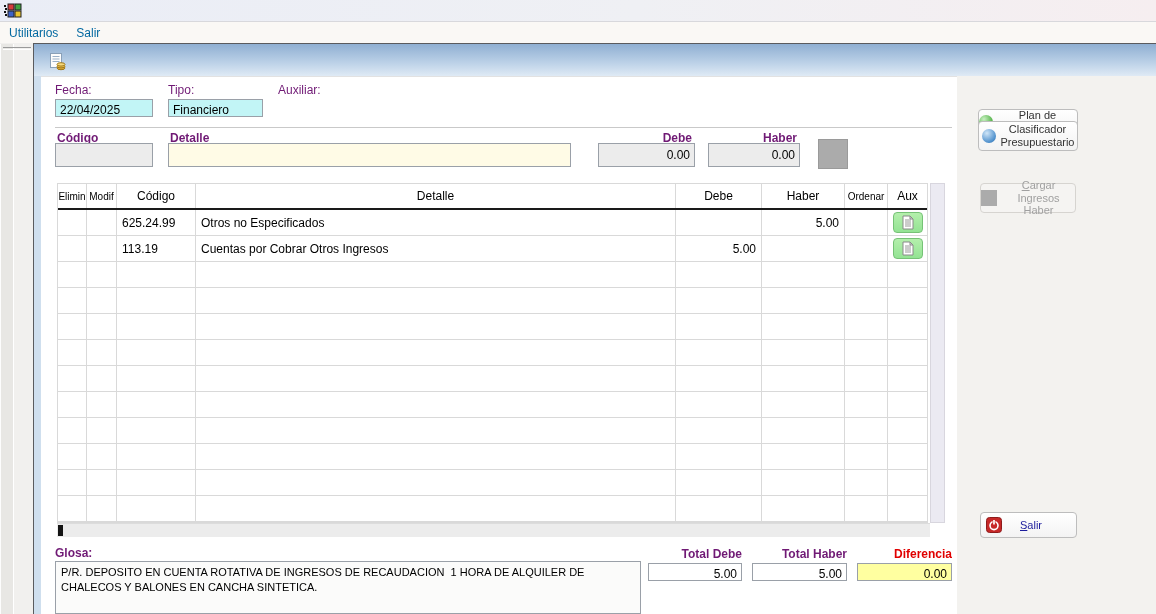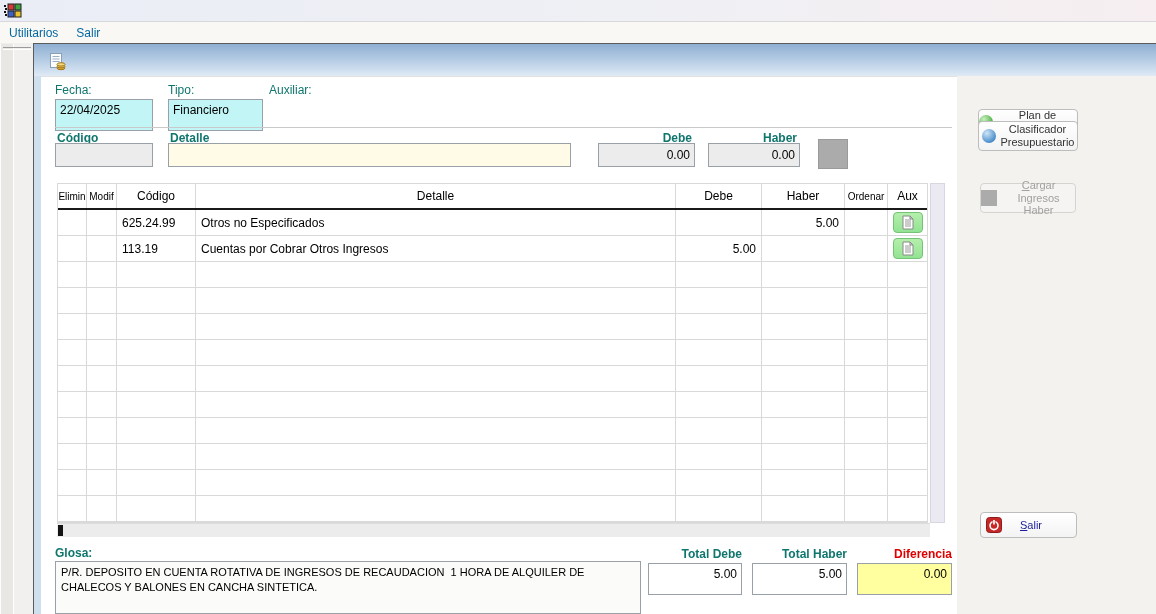"Fecha:" .lbl { color: #0f766e -> #701a75 }
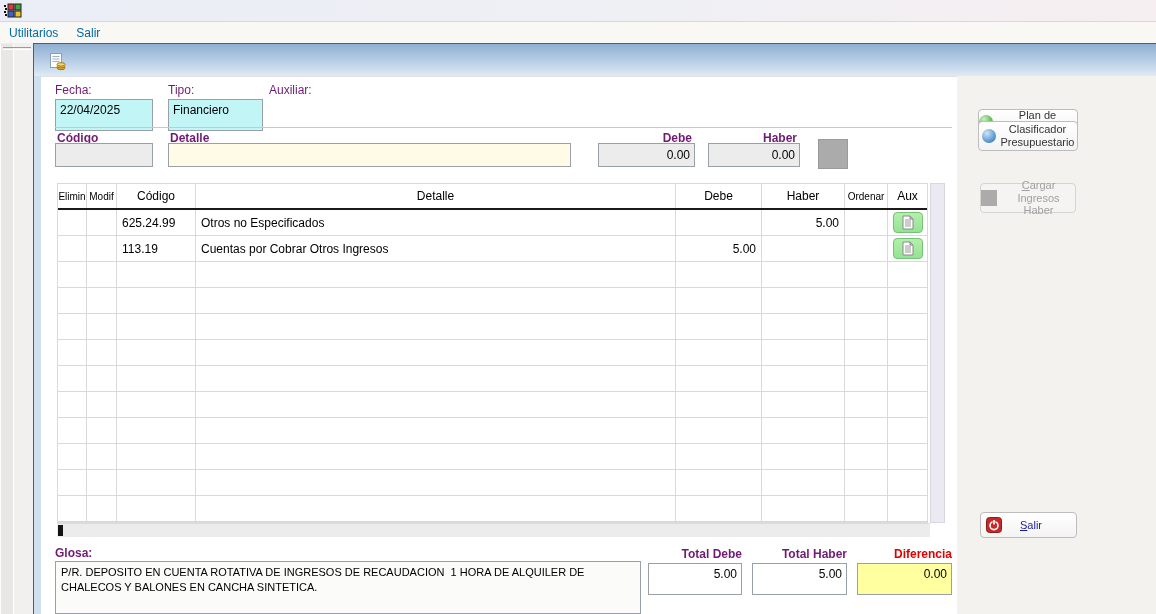"Auxiliar:" div.lbl { left: 269px -> 278px }
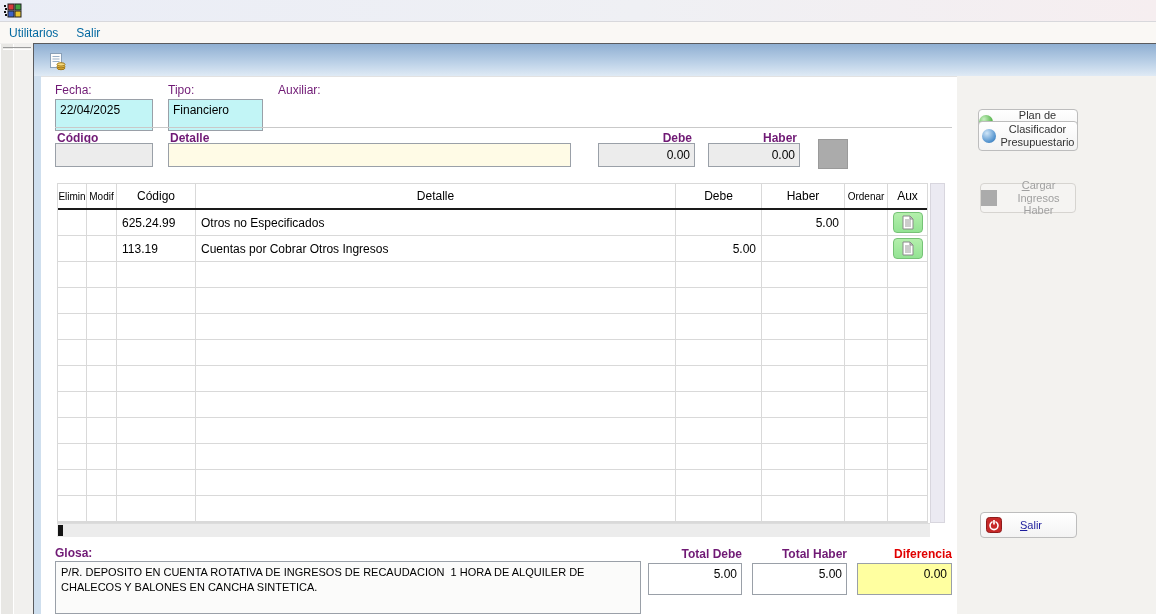"22/04/2025" .field { height: 32px -> 18px }
